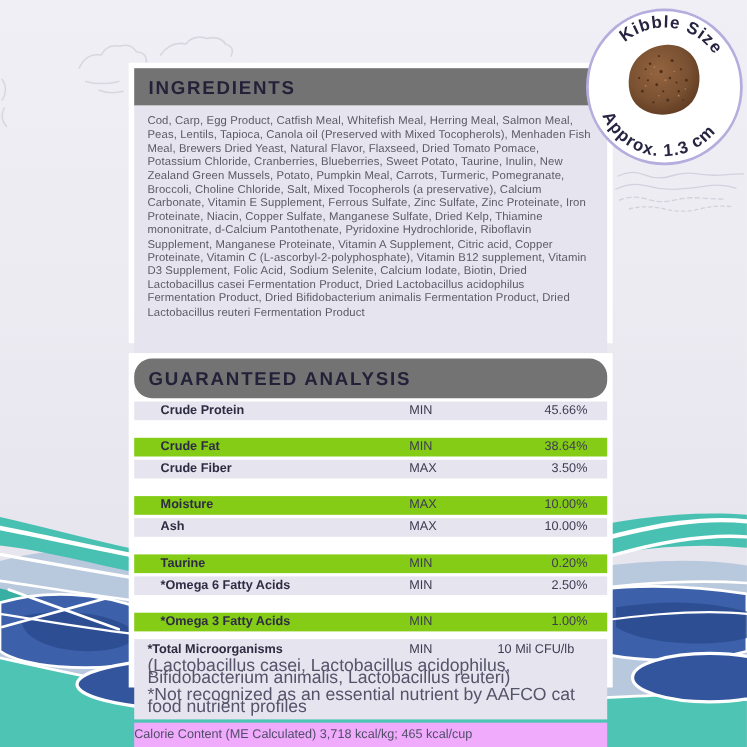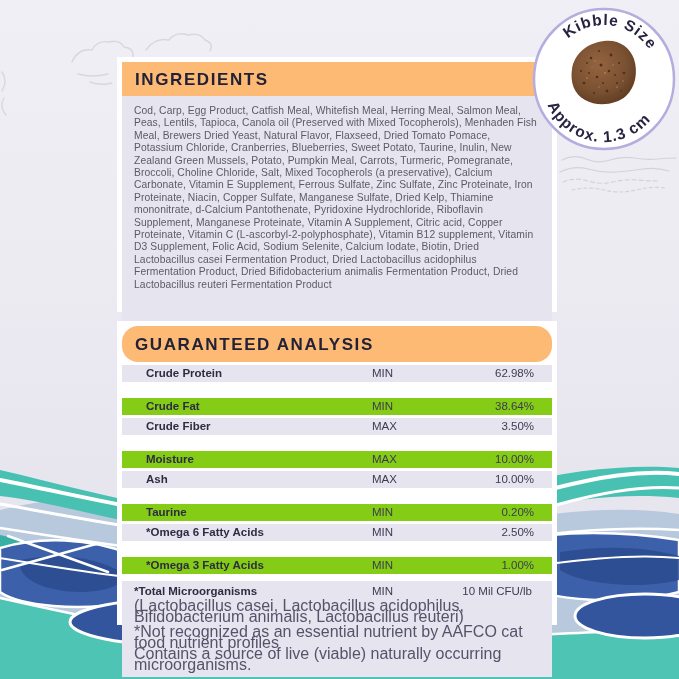"INGREDIENTS" .card-header { background: #fdba74 -> #737373 }
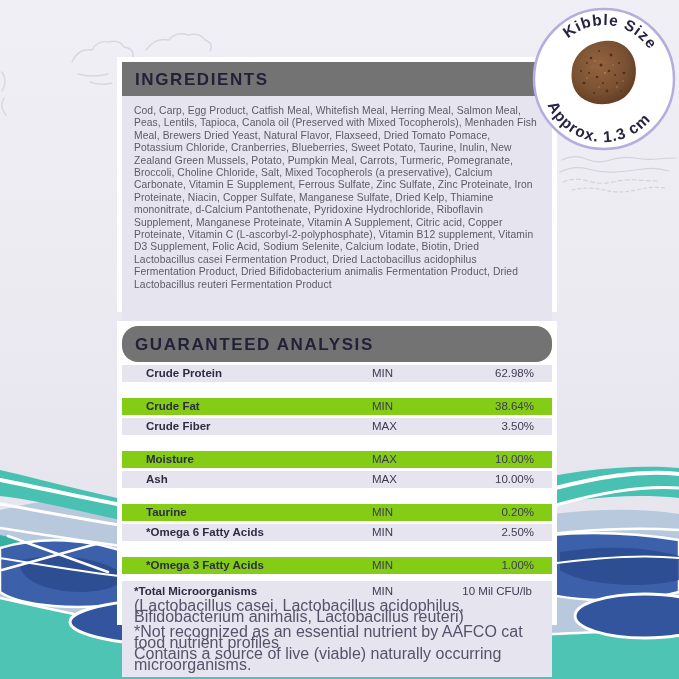"62.98%" span.g-value { text: 62.98% -> 45.66% }
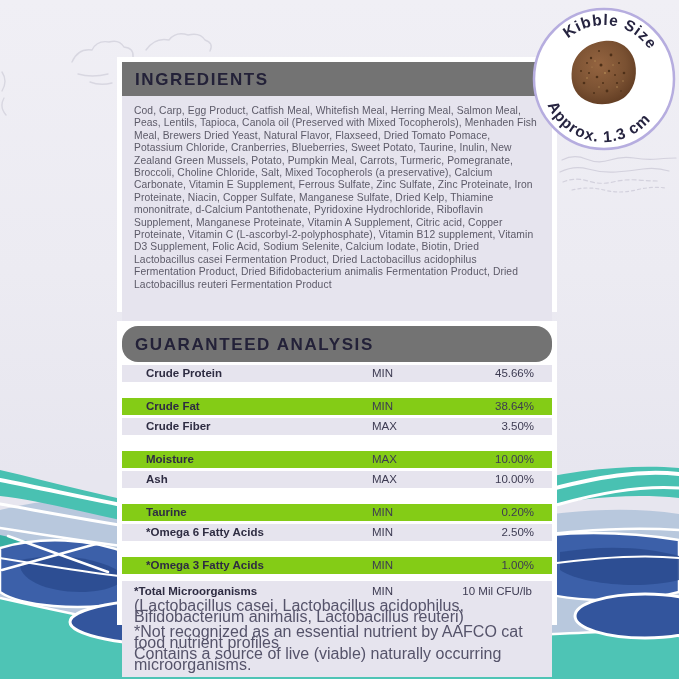"10 Mil CFU/lb" .micro-line .g-value { right: 8px -> 18px }
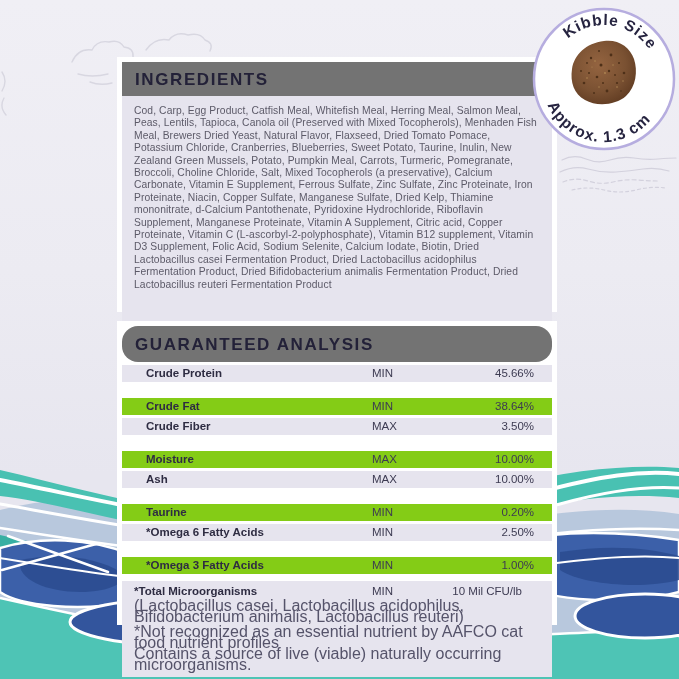"Contains a source of live" p.foot { html: <p>Contains a source of live (viable) naturally occurring microorganisms.</p> -> none }
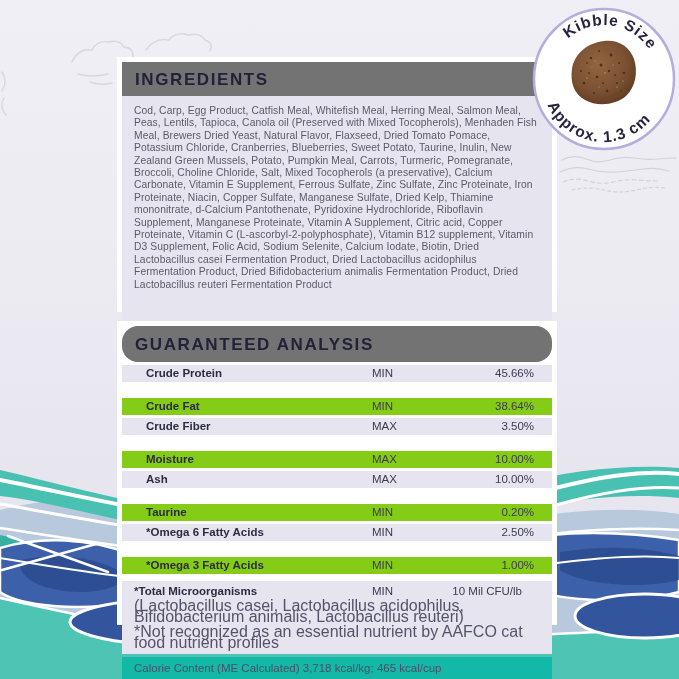"Calorie Content (ME Calculated) 3,718" .calorie-bar { background: #14b8a6 -> #f0abfc; padding-left: 12px -> 0 }
